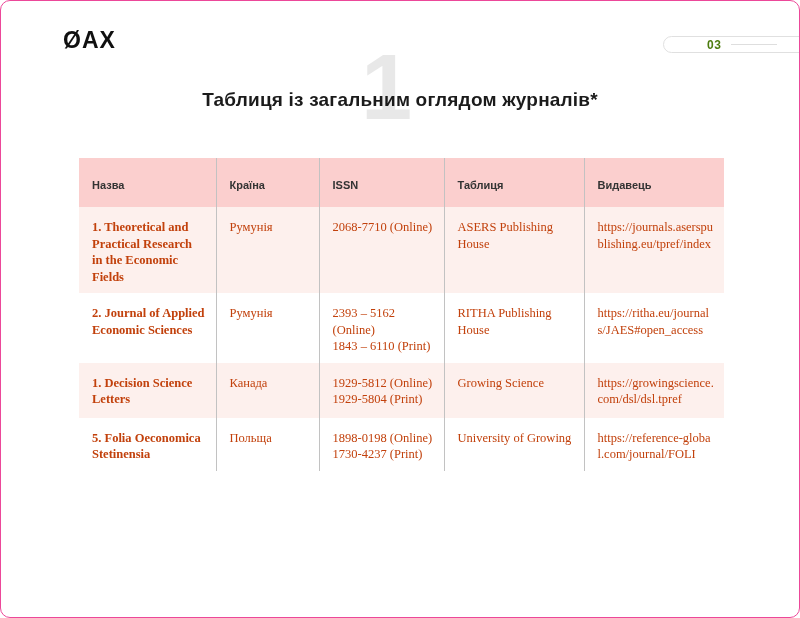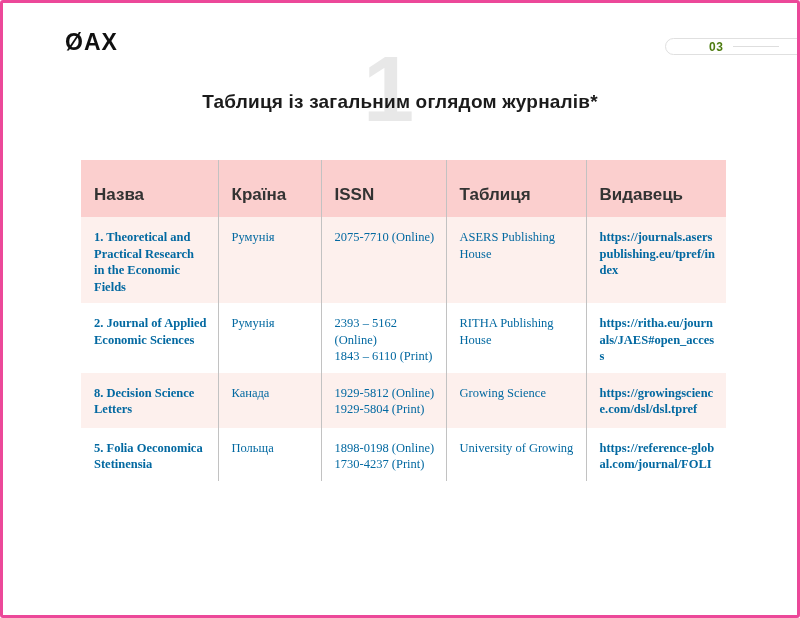"ØАХ" .slide { border: 3px solid #ec4899 -> 1px solid #ec4899; border-radius: 3px -> 10px }
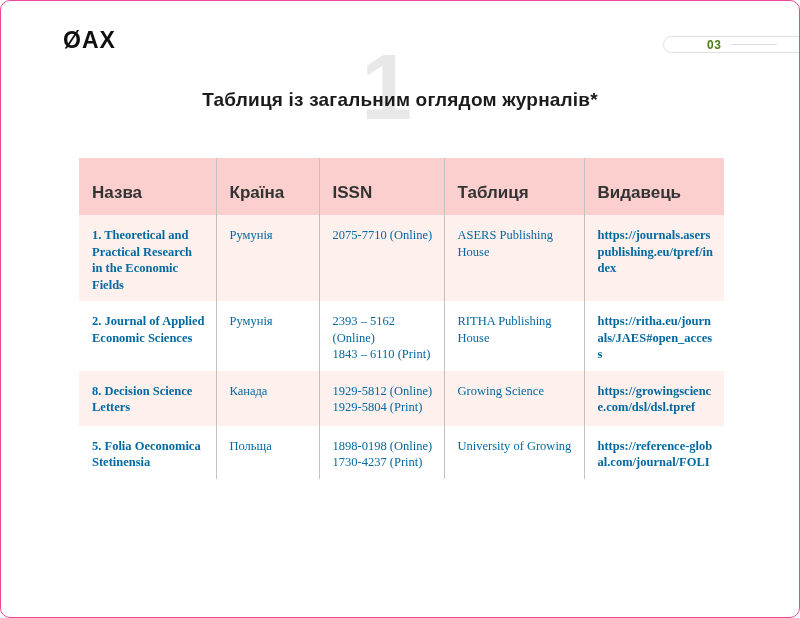"Назва" table.journals th { font-size: 17px -> 11px; padding: 12px 8px 0 13px -> 4px 8px 0 13px }
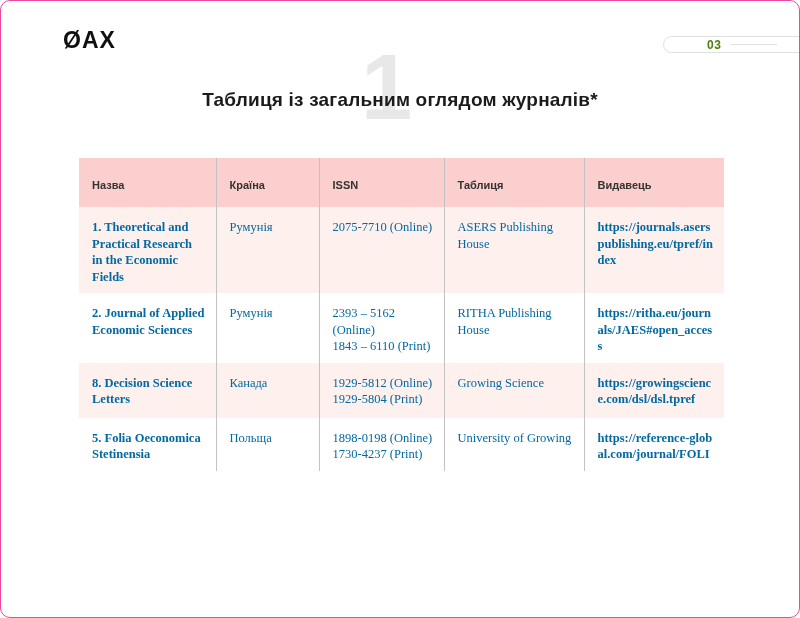"1. Theoretical and Practical Research" table.journals td { color: #0369a1 -> #c2410c }
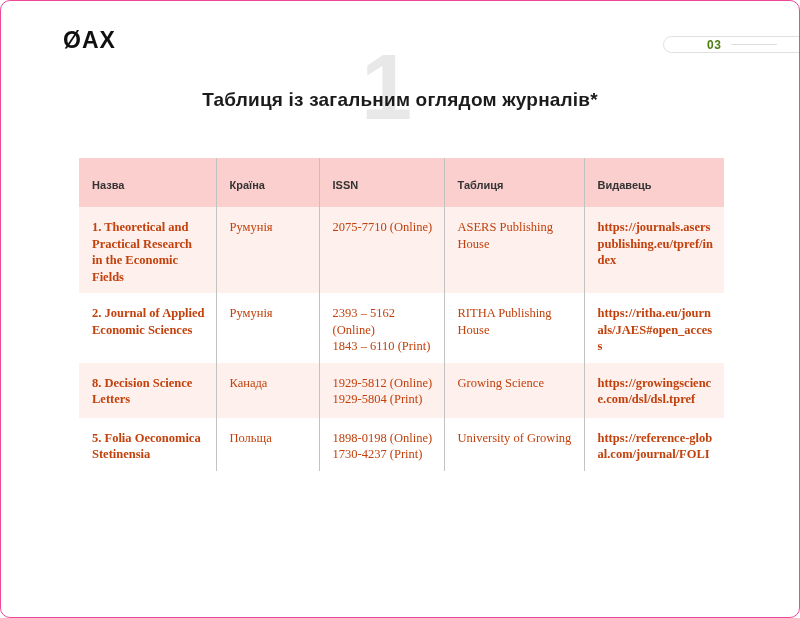"2075-7710 (Online)" div { text: 2075-7710 -> 2068-7710 }
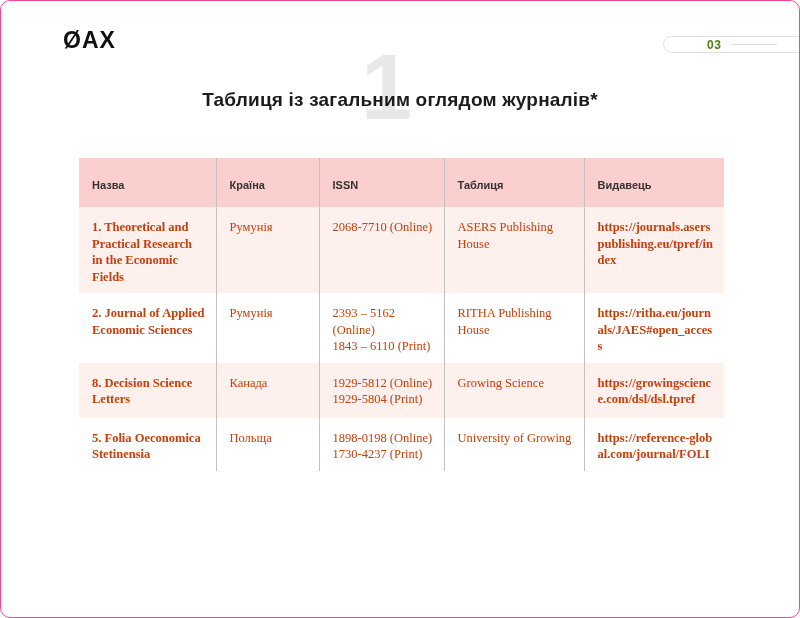"https://journals.aserspublishing.eu/tpre" .c-link { font-weight: bold -> none }
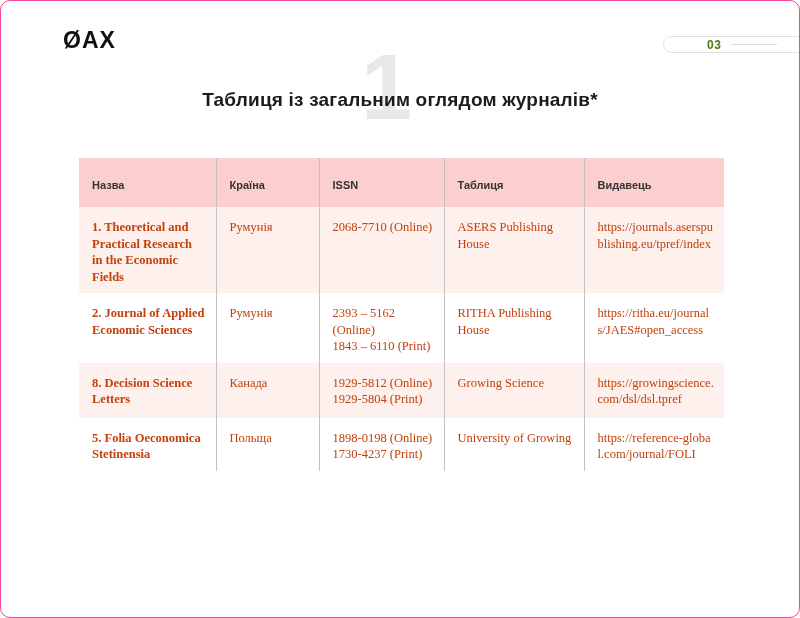"8. Decision Science Letters" td.c-name { text: 8 -> 1 }
